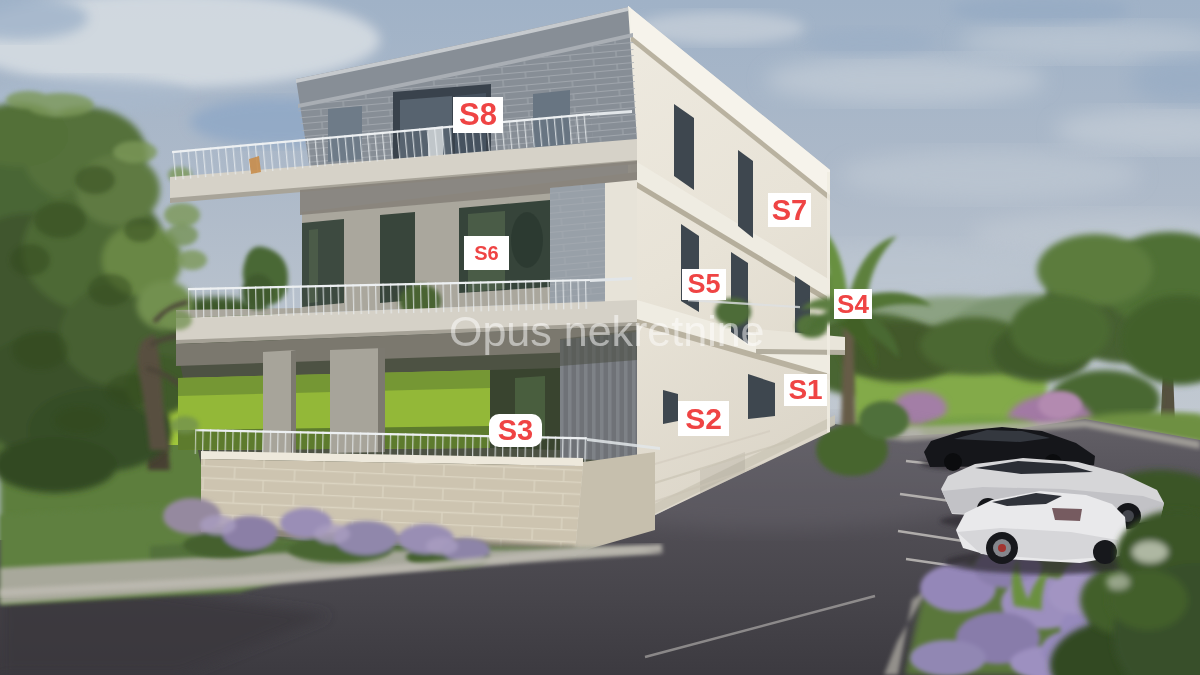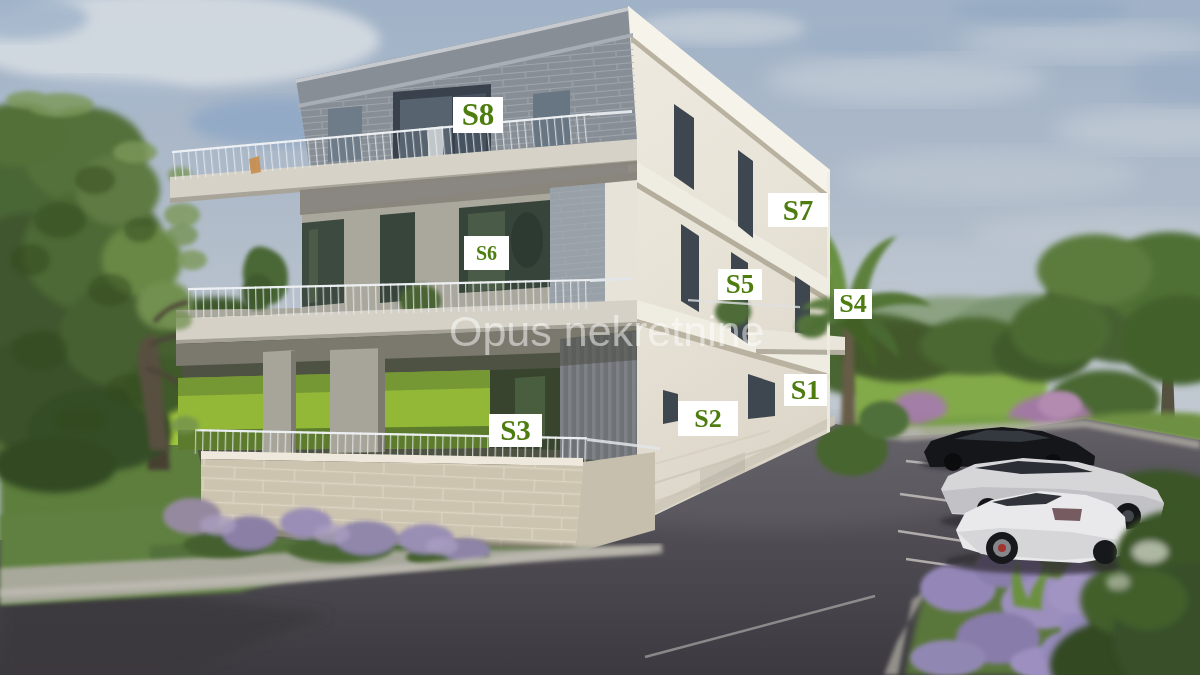"S8" .lbl { color: #4d7c0f -> #ef4444; font-family: Liberation Serif, serif -> Liberation Sans, sans-serif }
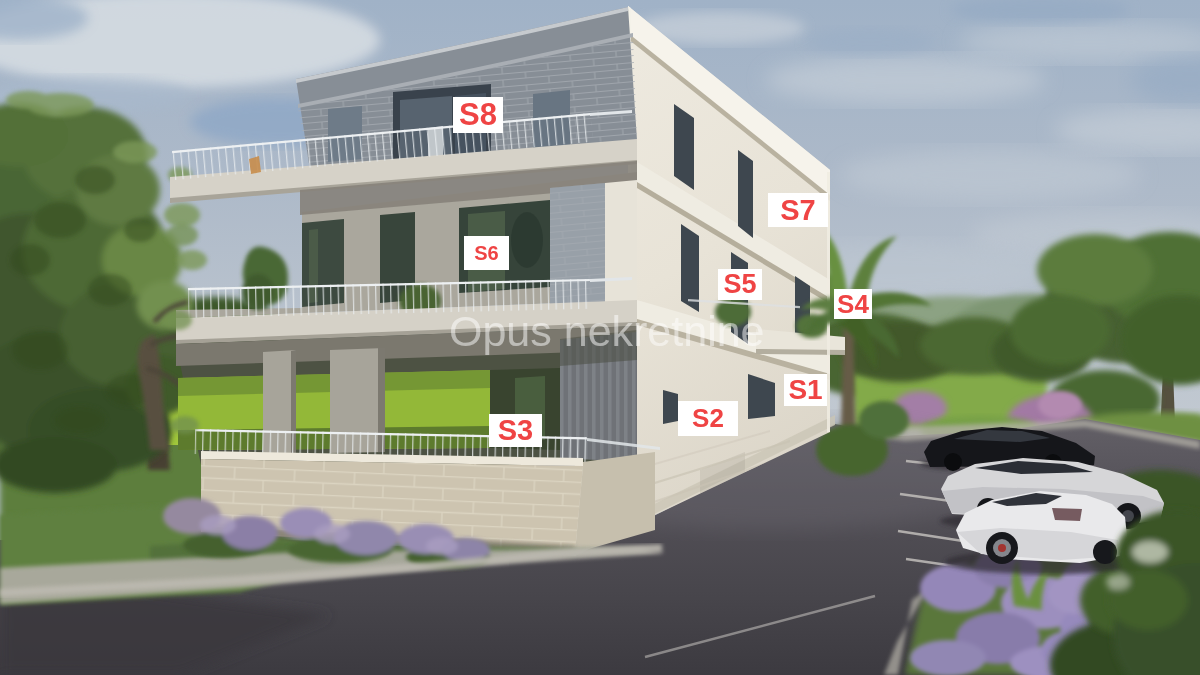"S7" div.lbl { width: 60px -> 43px }
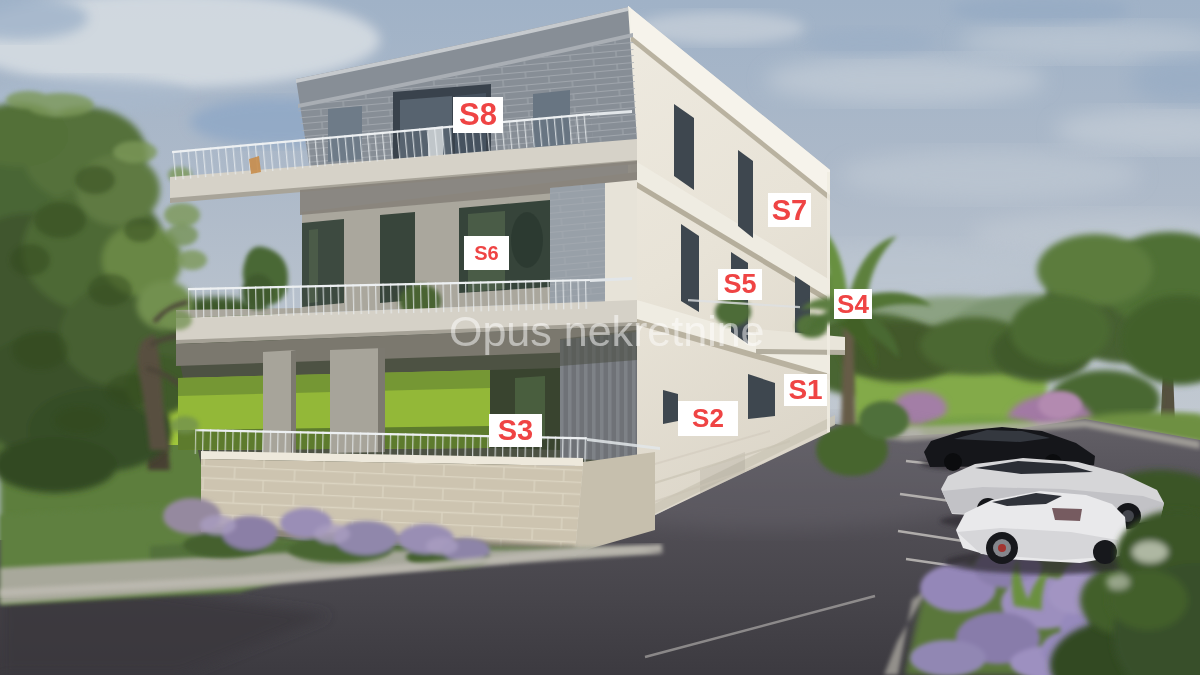"S5" div.lbl { left: 718px -> 682px }
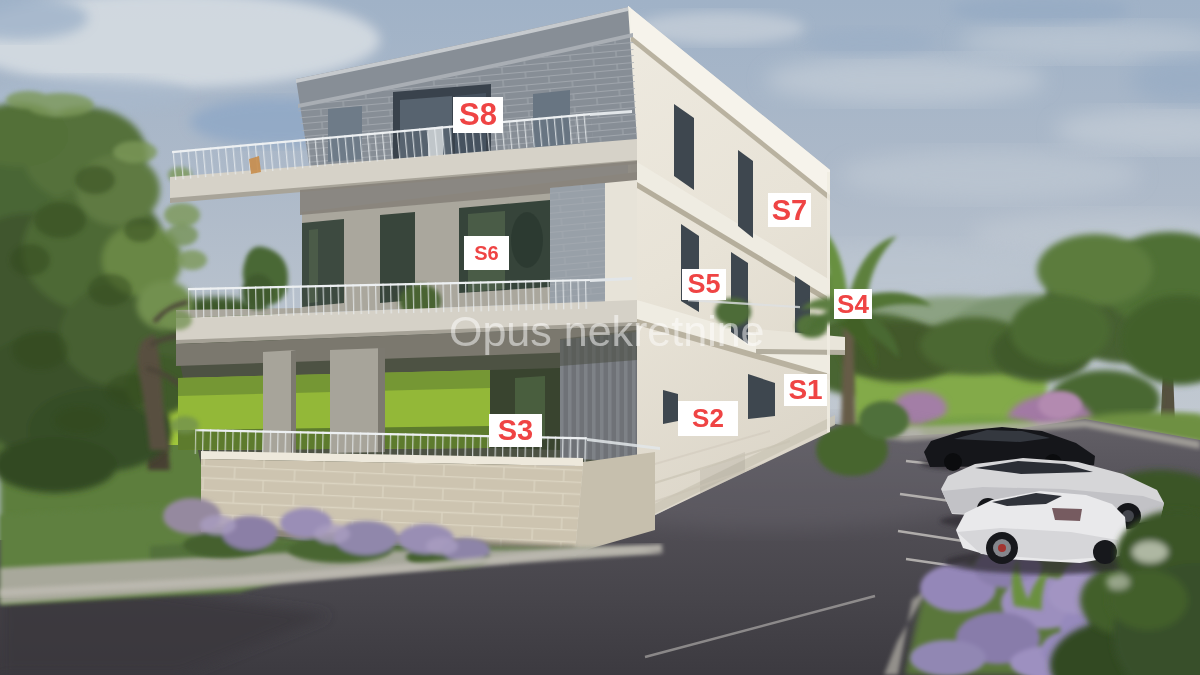"S3" div.lbl { border-radius: none -> 10px }
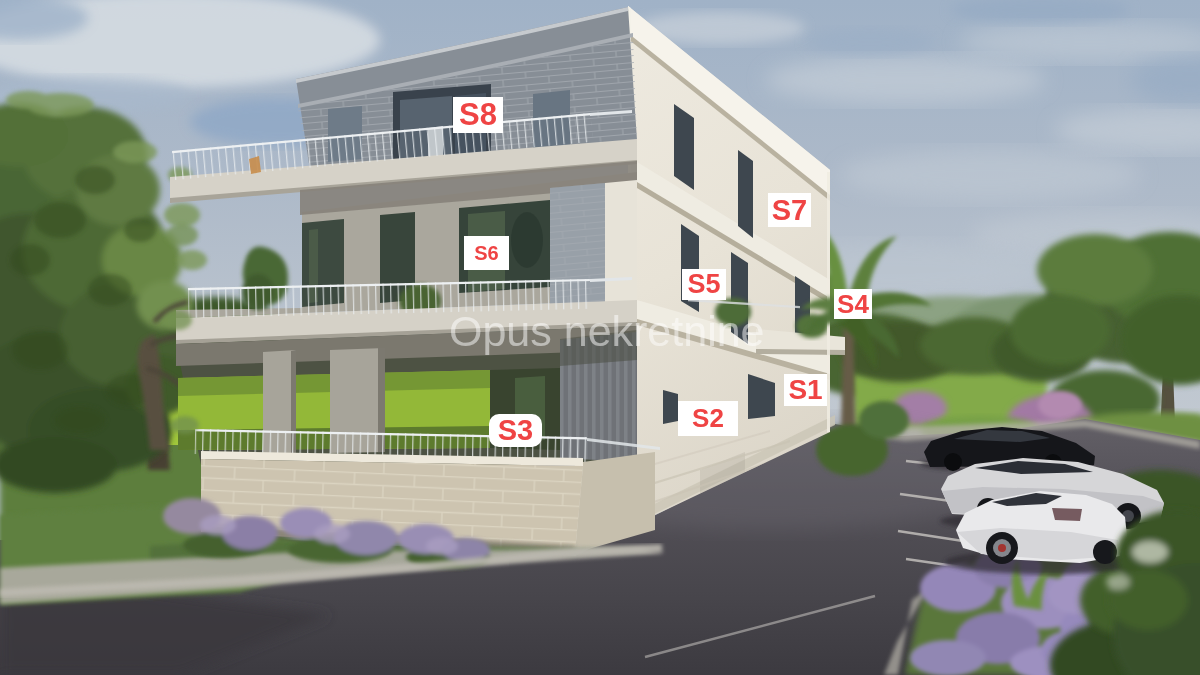"S2" div.lbl { font-size: 26px -> 30px; width: 60px -> 51px }
